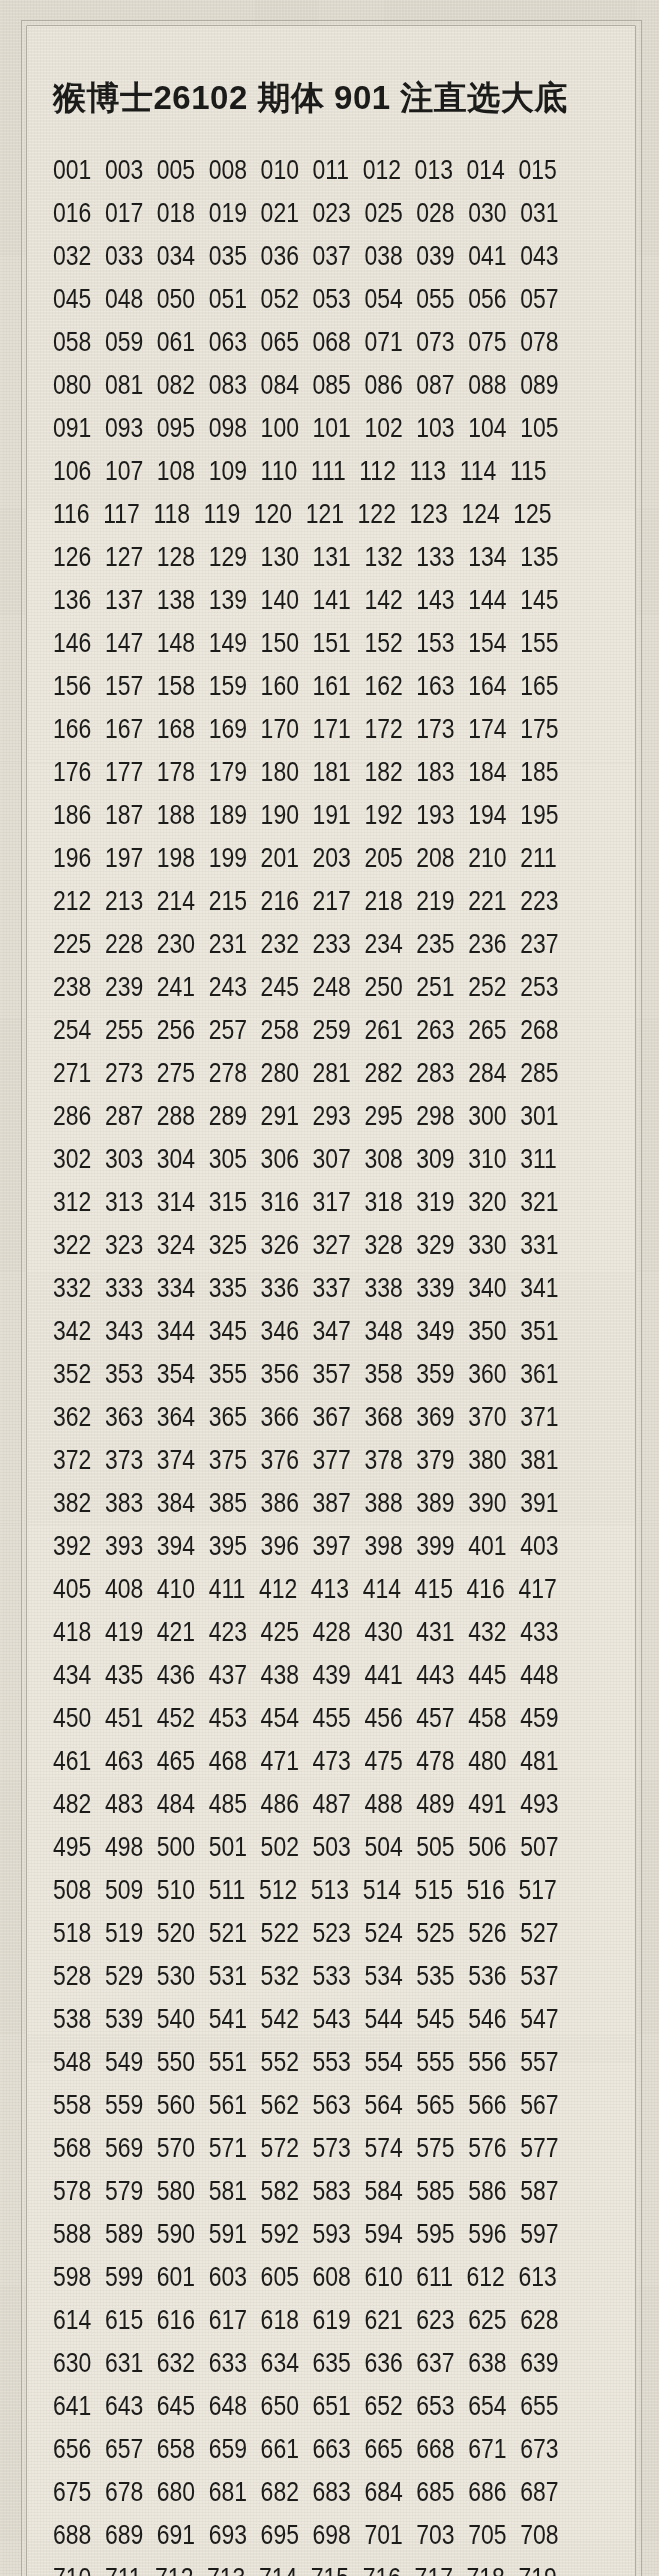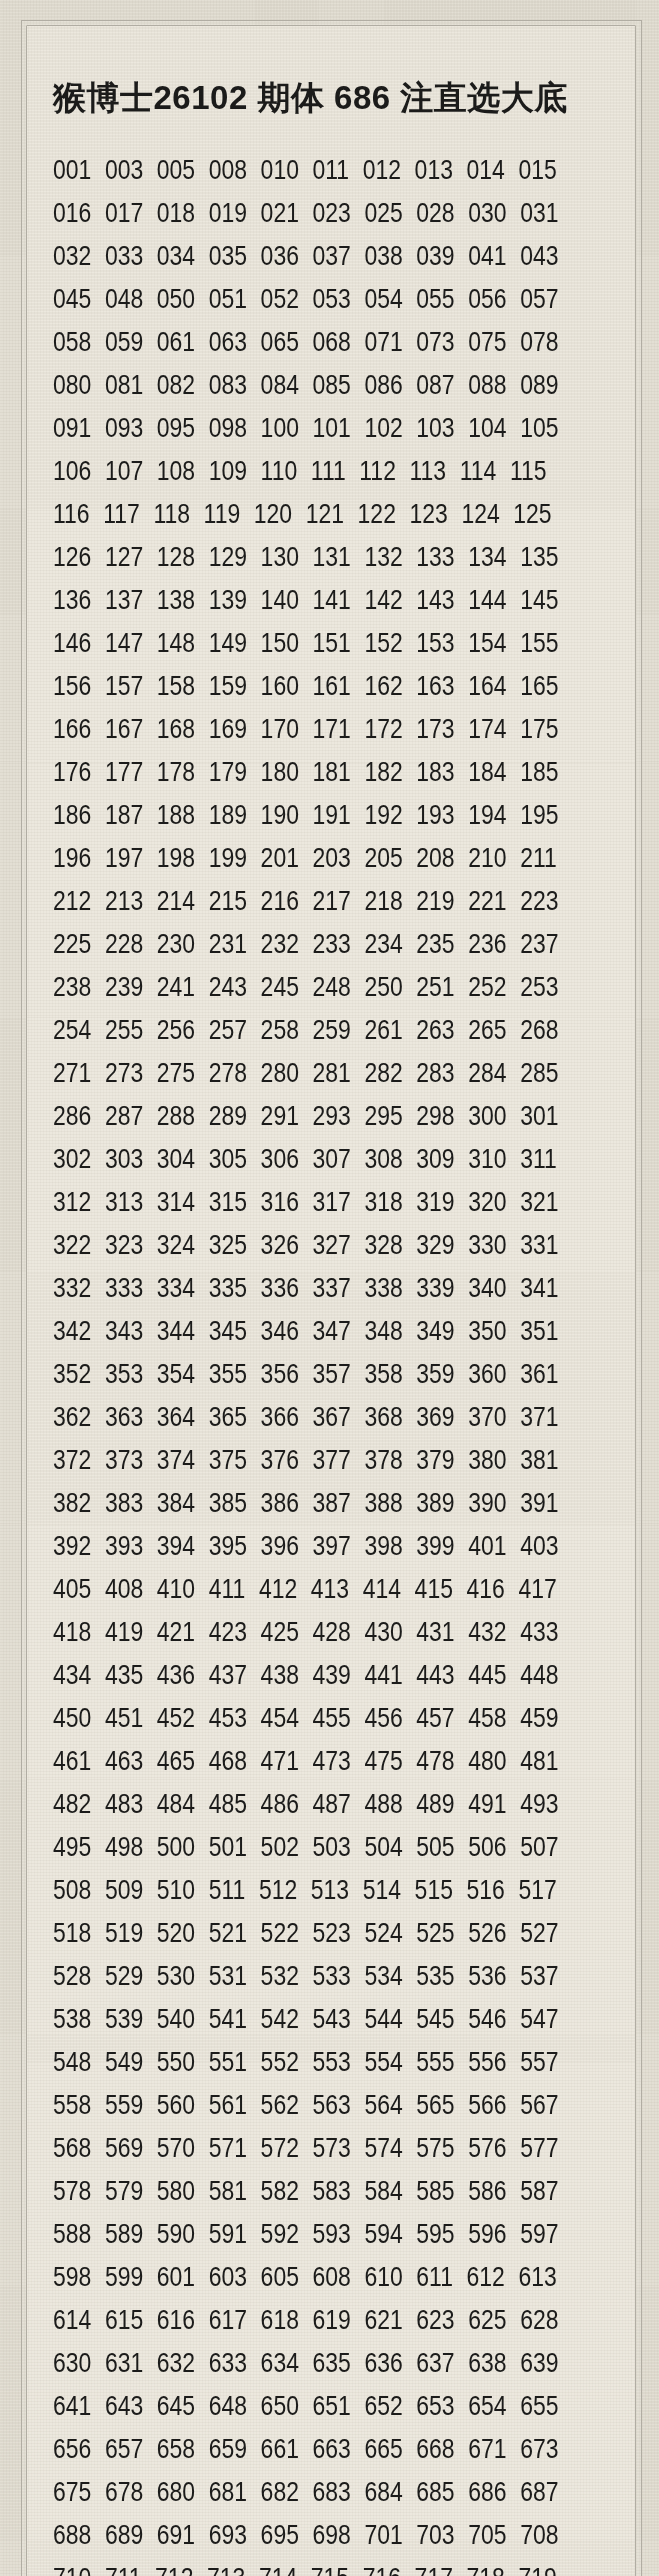"猴博士26102 期体 686 注直选大底" div.title { text: 686 -> 901 }
